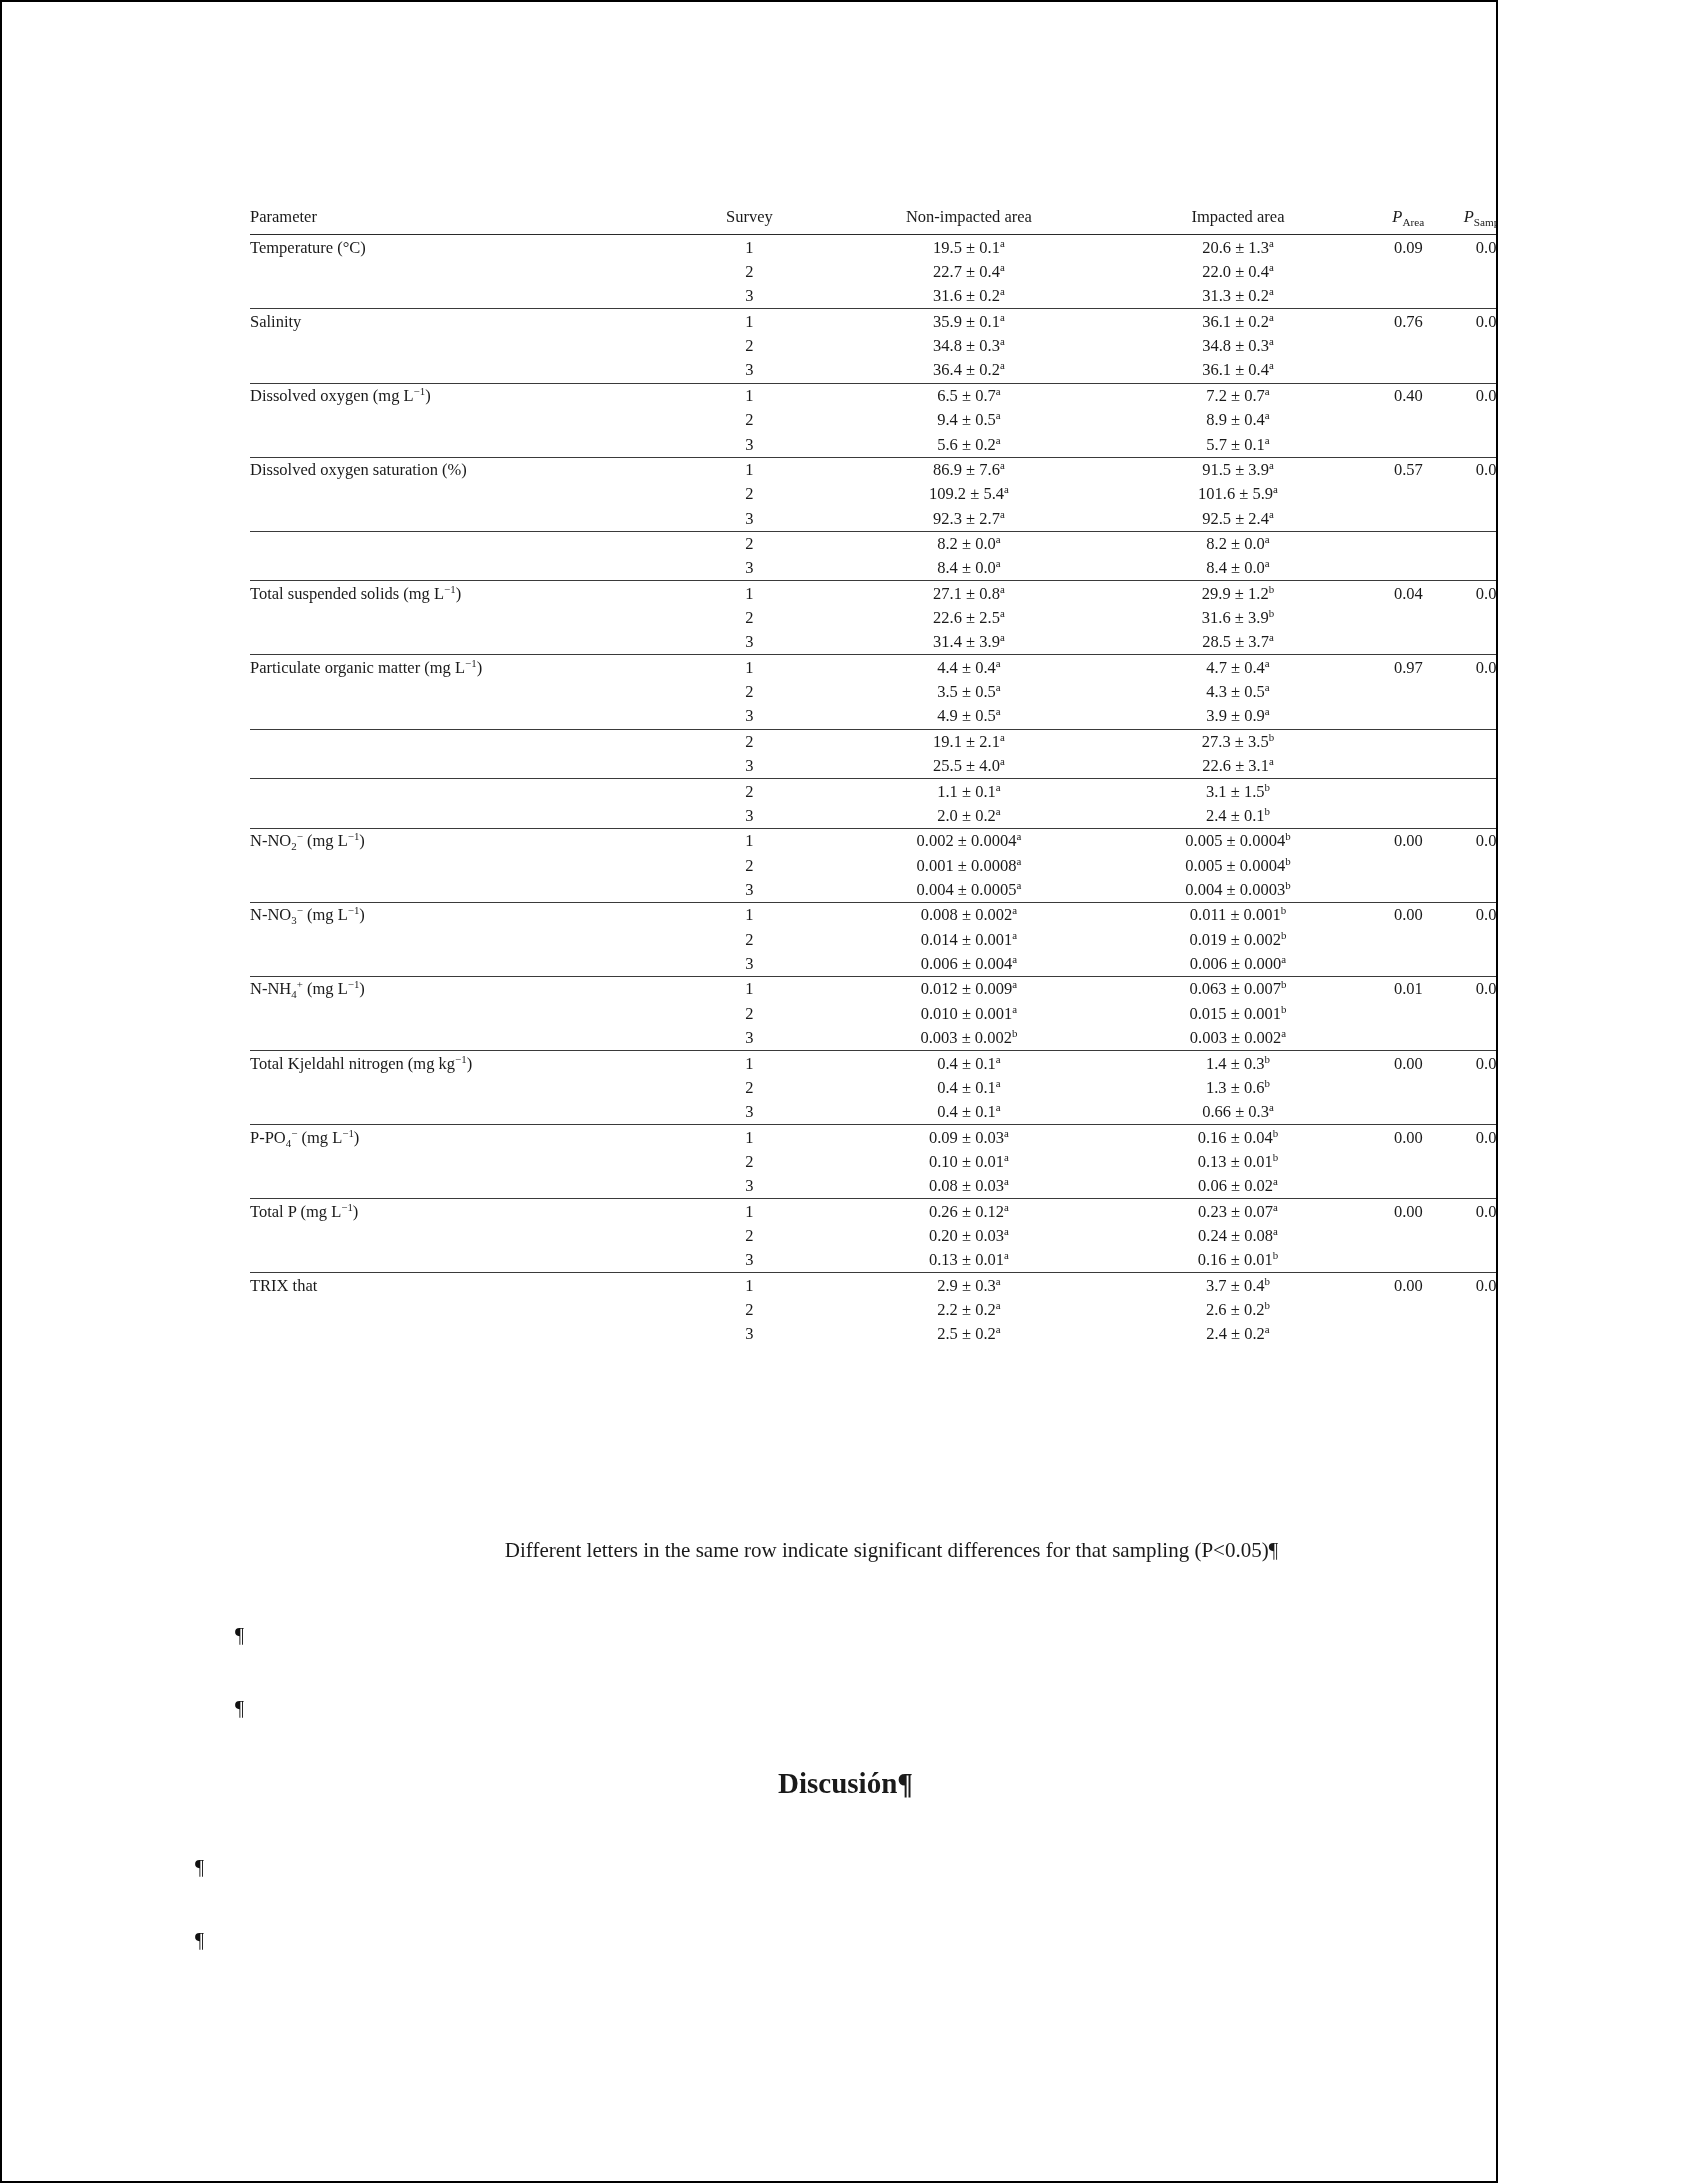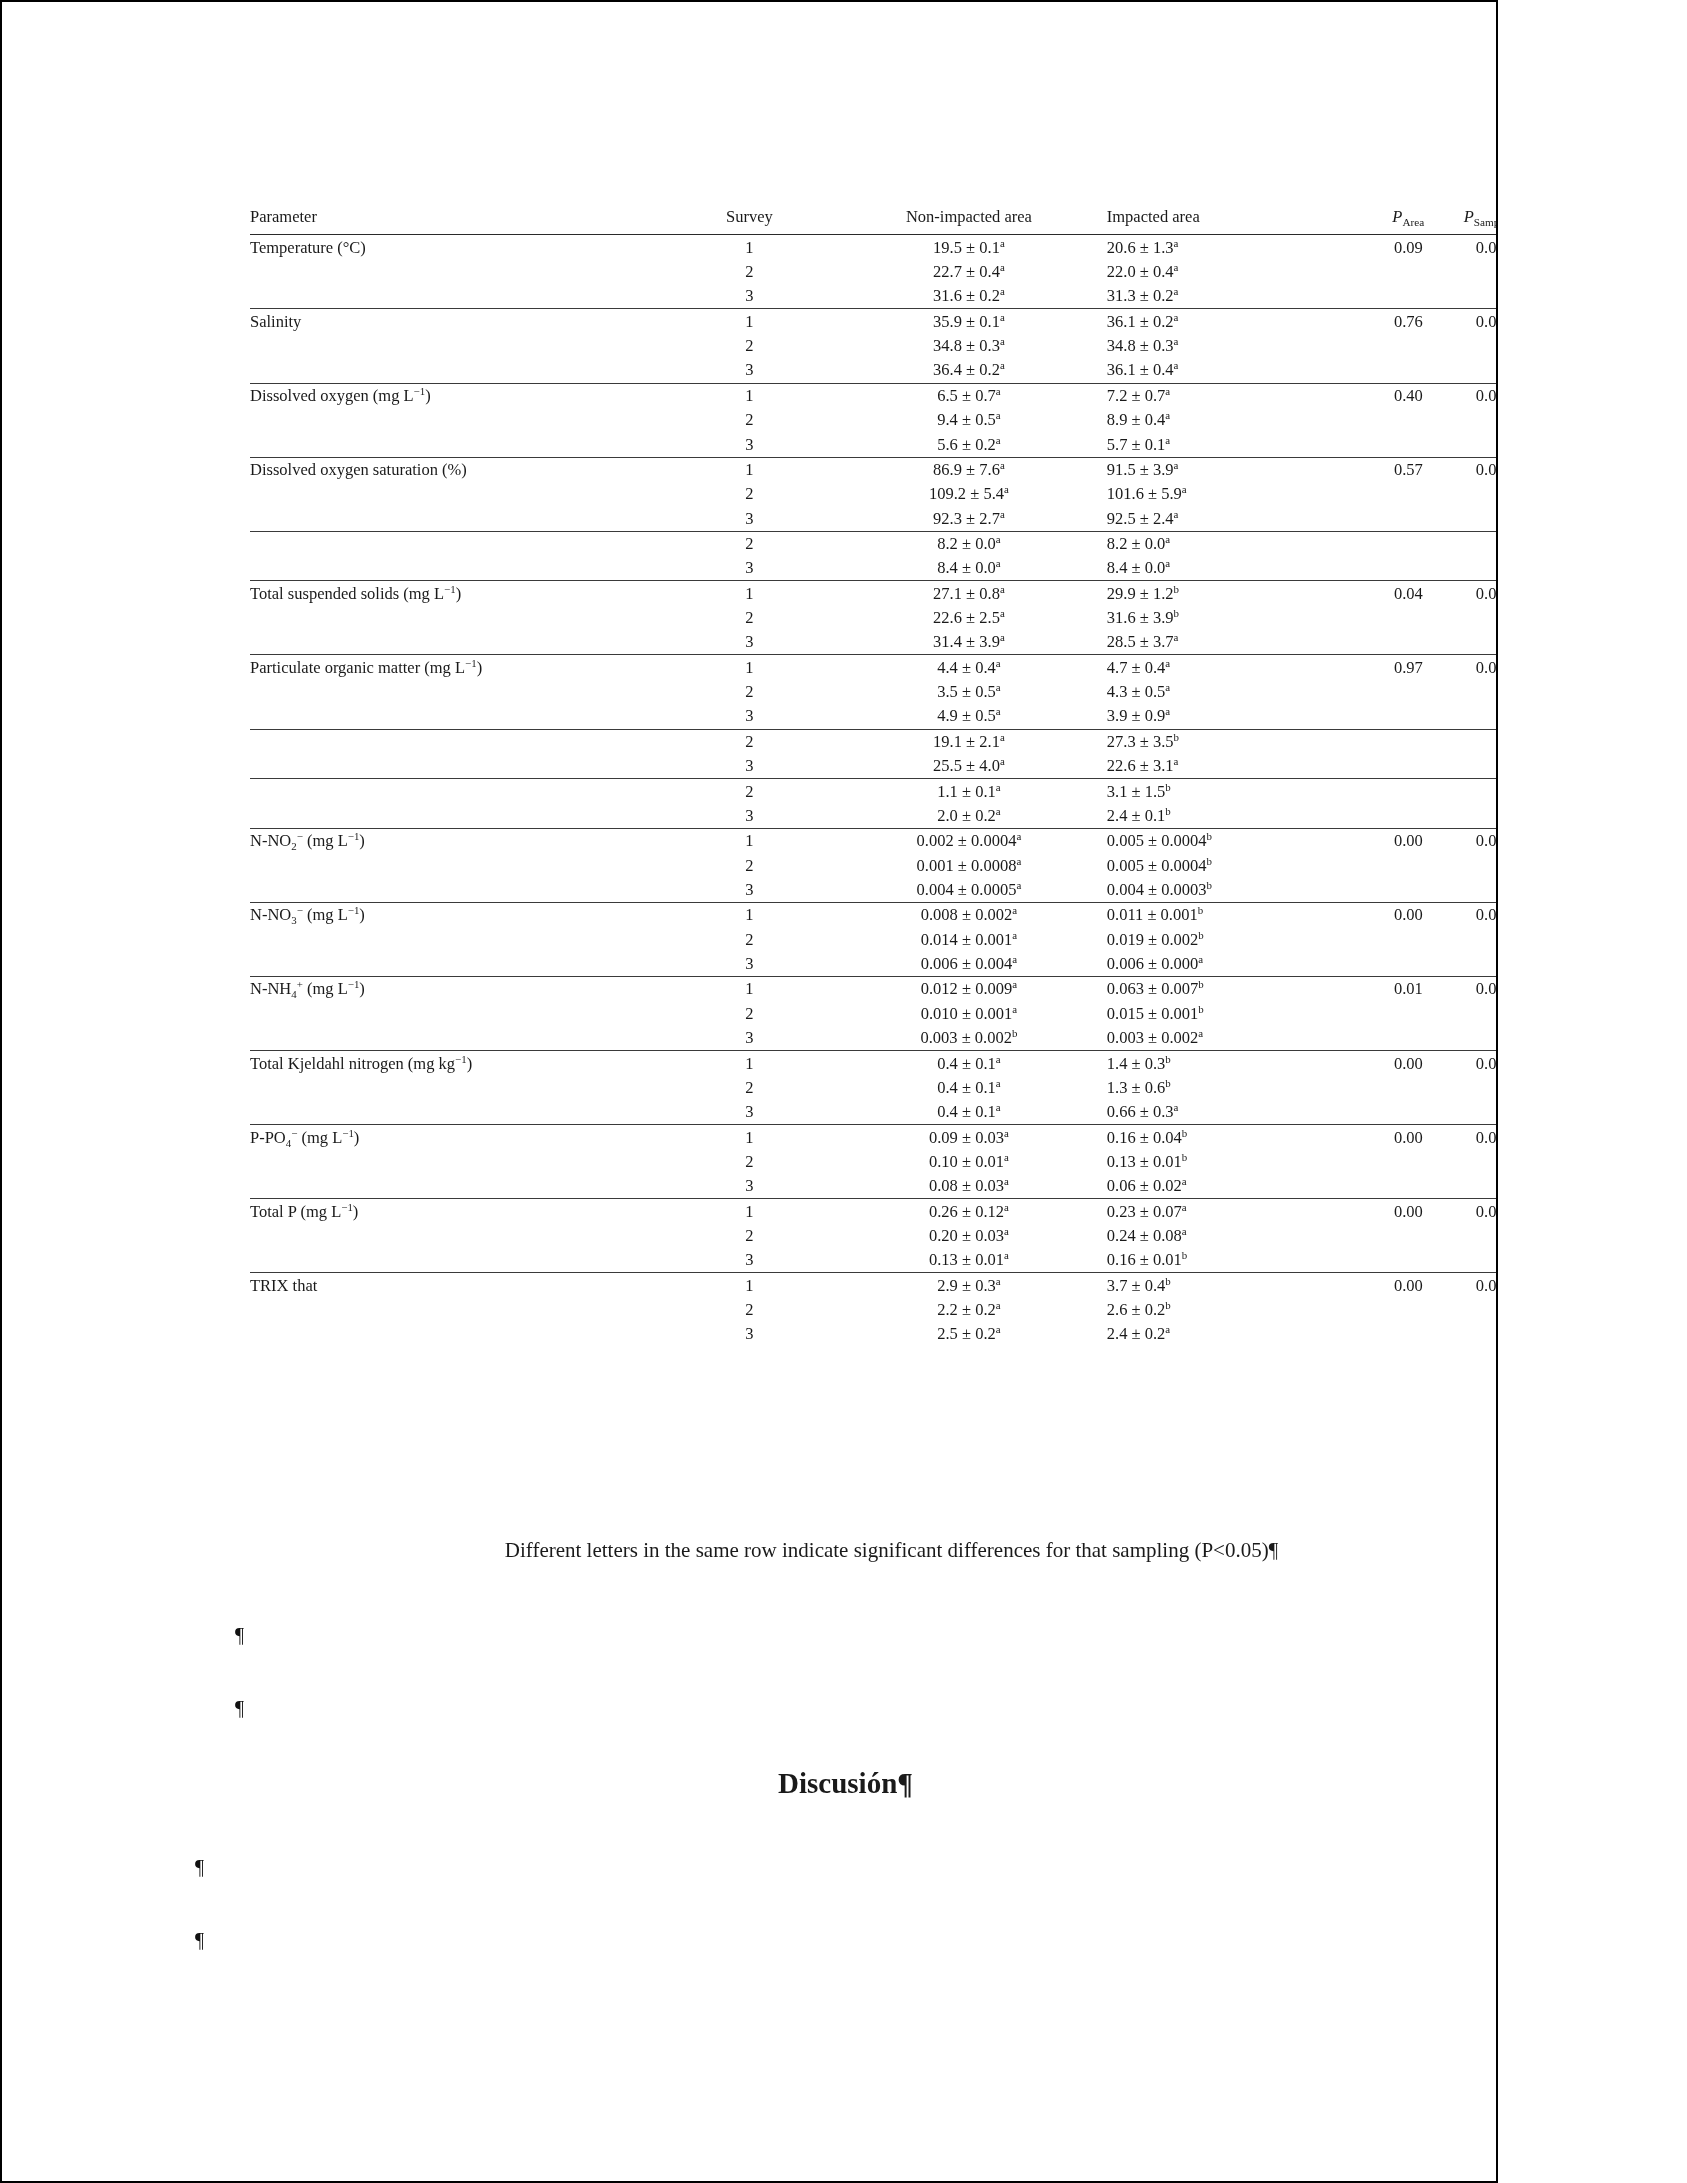"Impacted area" .c-imp { text-align: none -> center }
